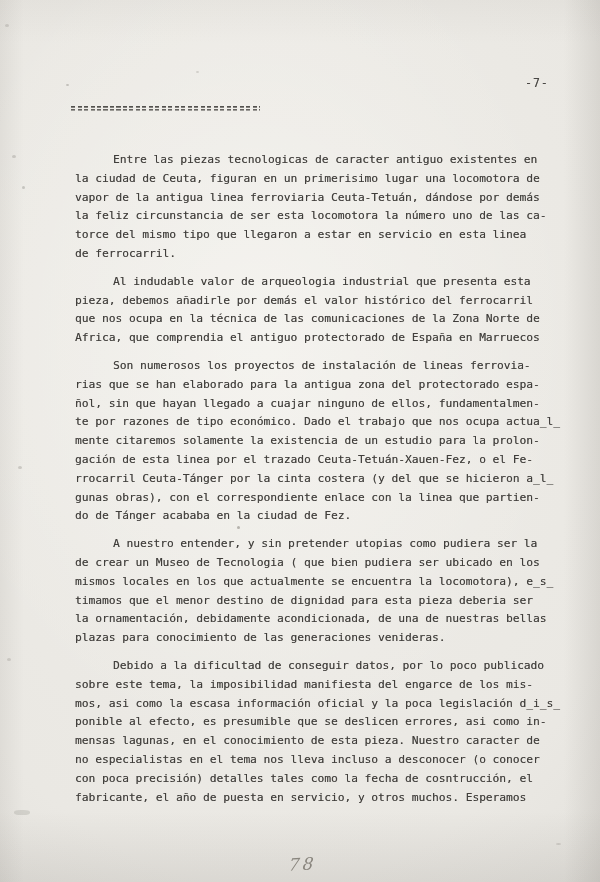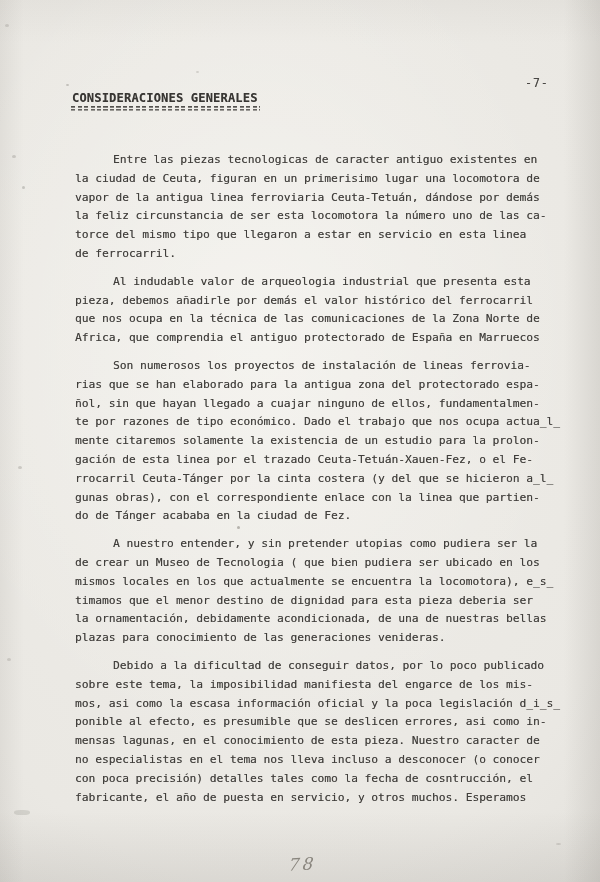"CONSIDERACIONES GENERALES" div.title { html: <div>CONSIDERACIONES GENERALES</div> -> none }
